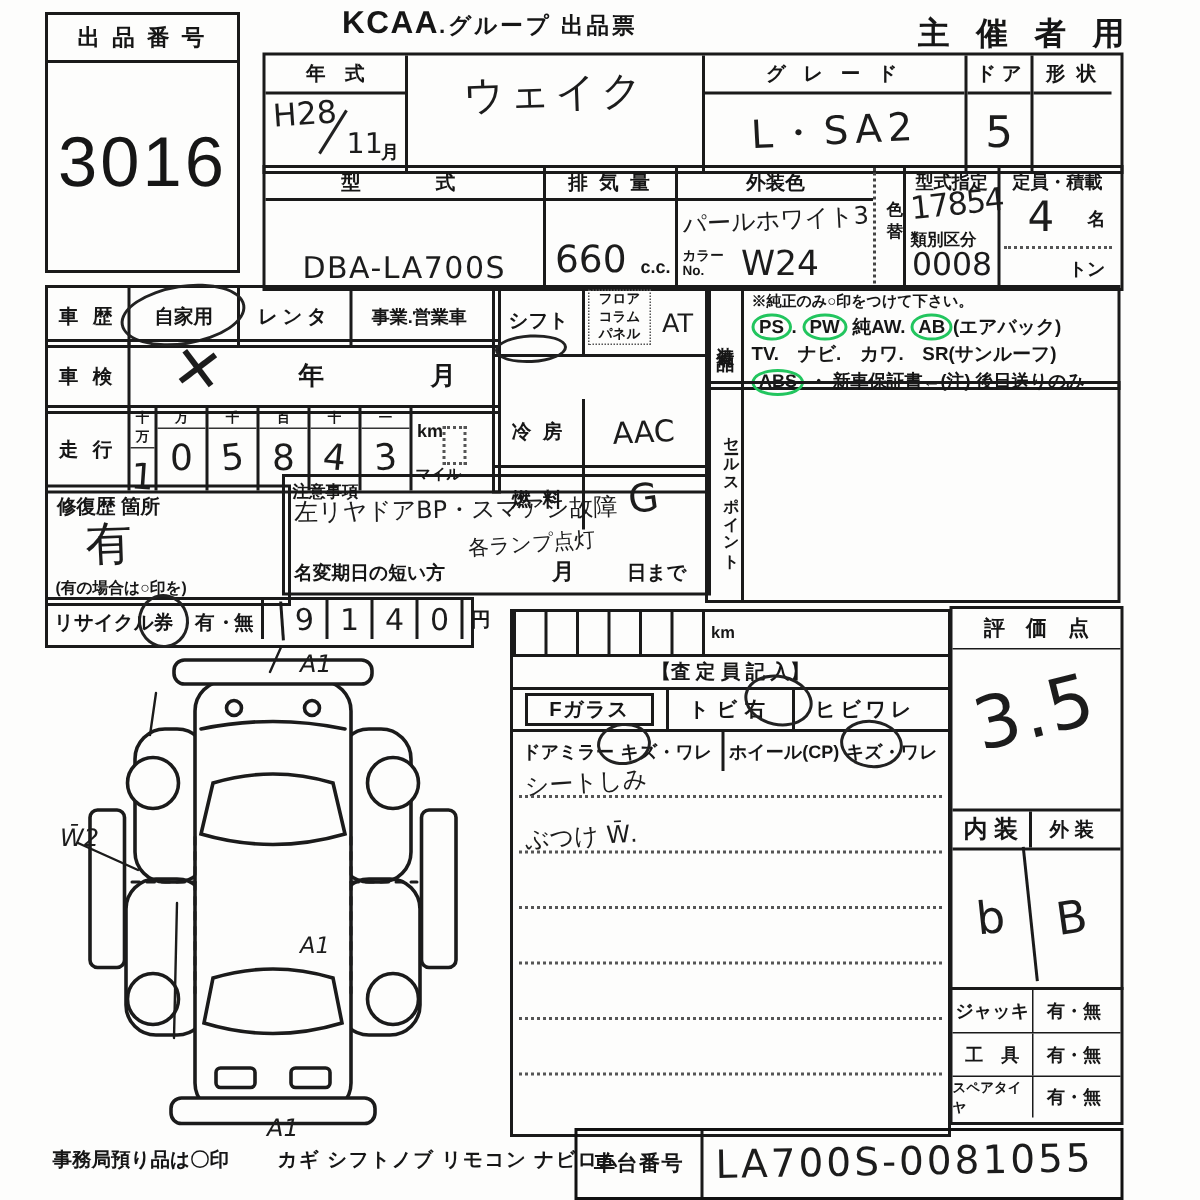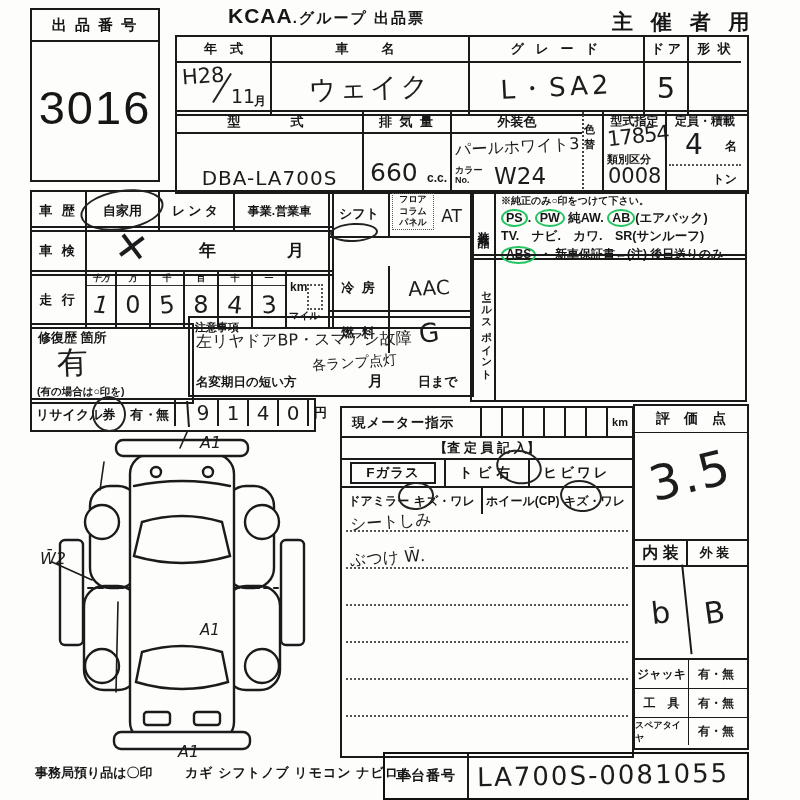"車 名" div.ctr { html: <div>車 名</div> -> none }
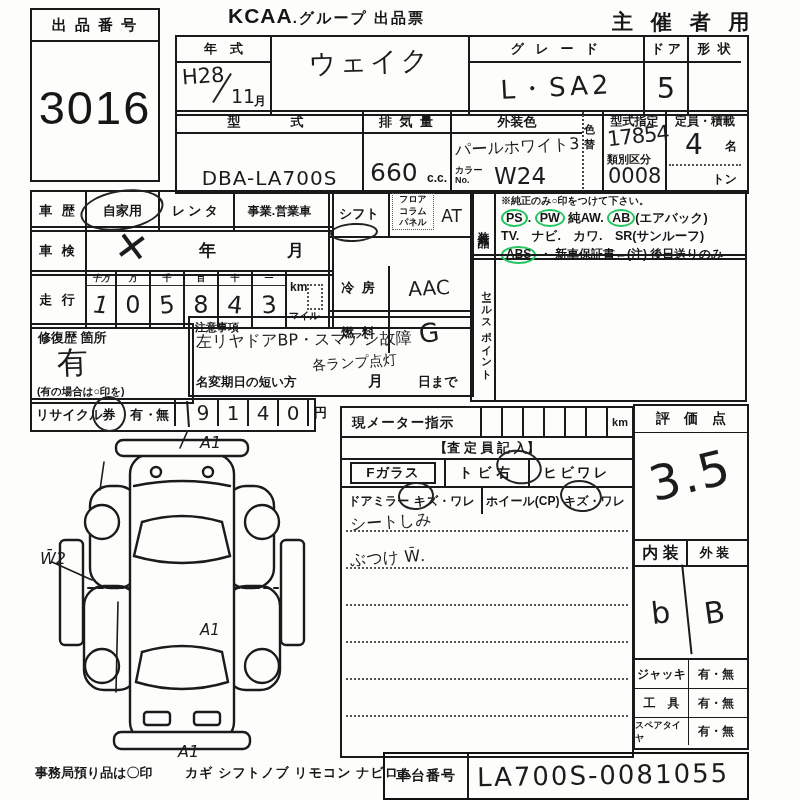"色替" div.lbl { padding-top: 10px -> 20px; text-align: left -> right }
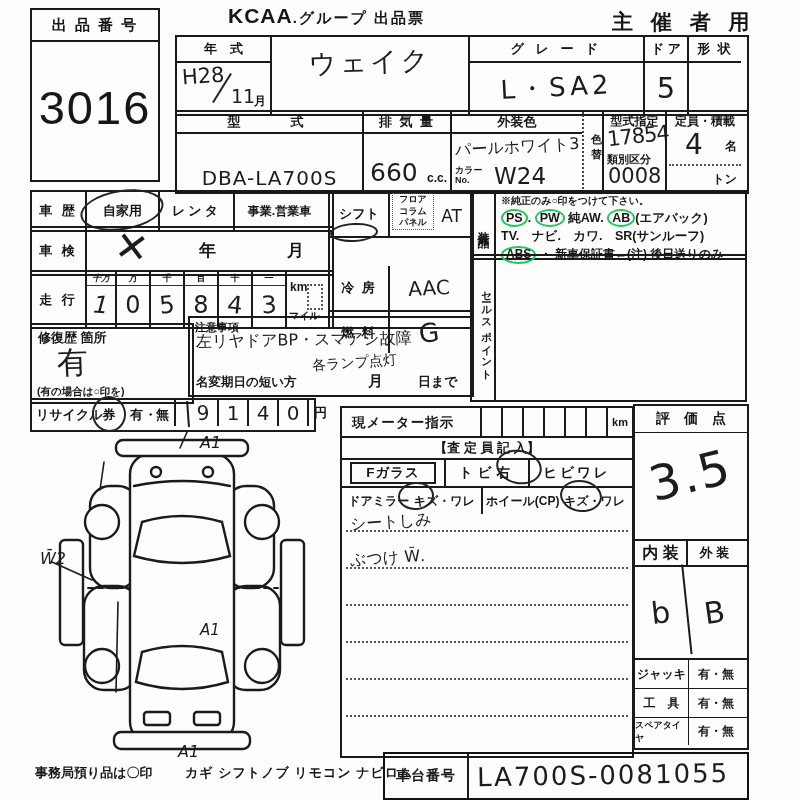"十万" div.cell { font-style: italic -> none; width: 30px -> 18px }
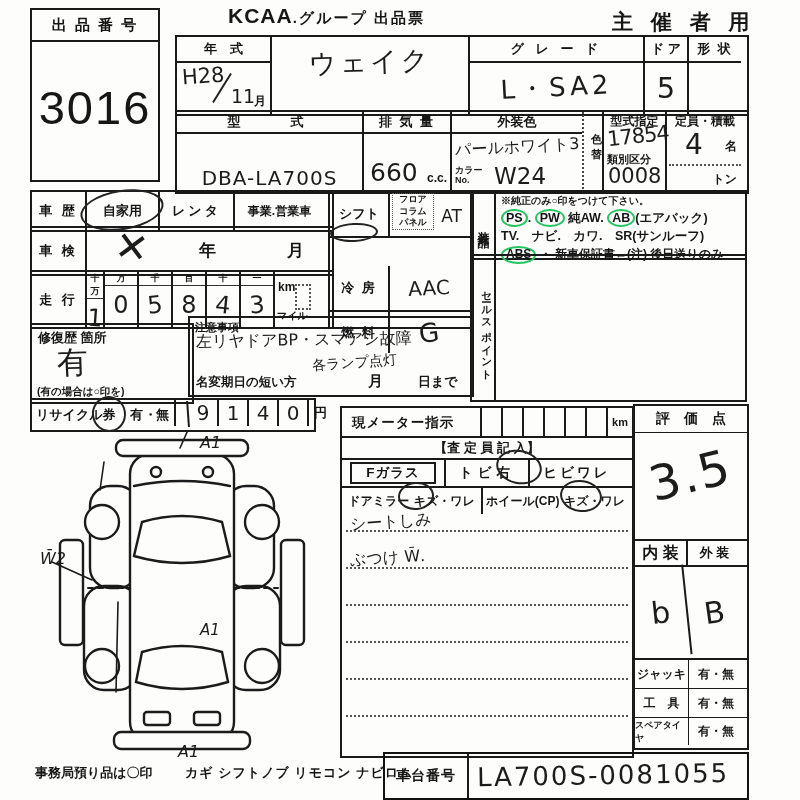"現メーター指示" div.cell { html: <div>現メーター指示</div> -> none }
